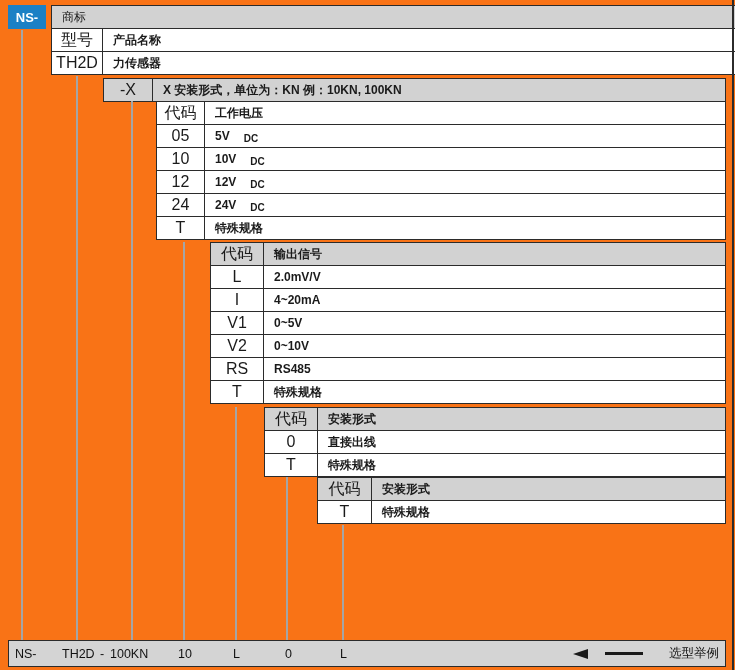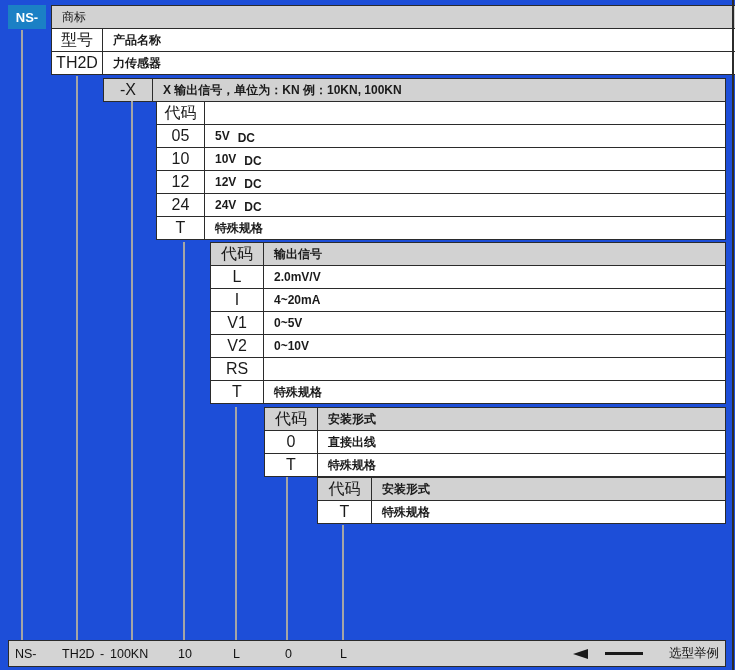"NS-" #canvas { background: #1d4ed8 -> #f97316 }
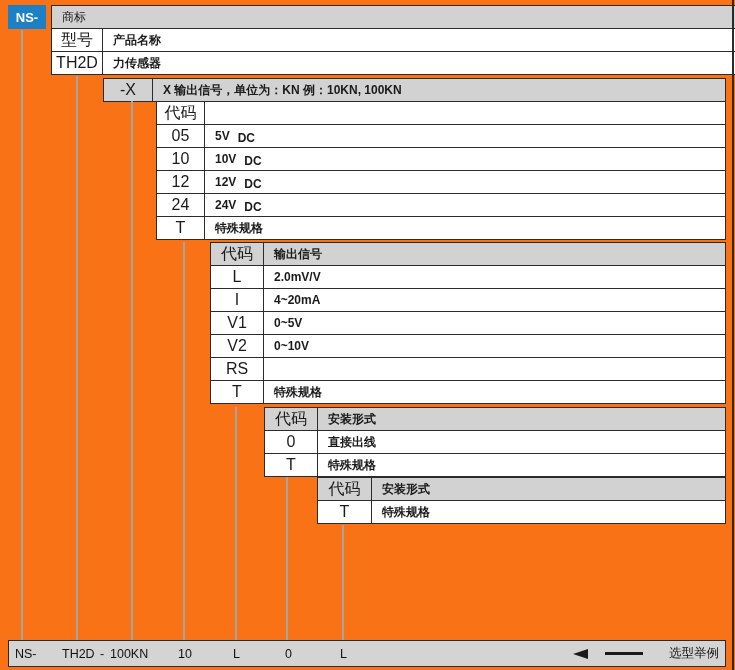"X 输出信号，单位为：KN 例：10KN, 100KN" div.cell-desc { text: 输出信号 -> 安装形式 }
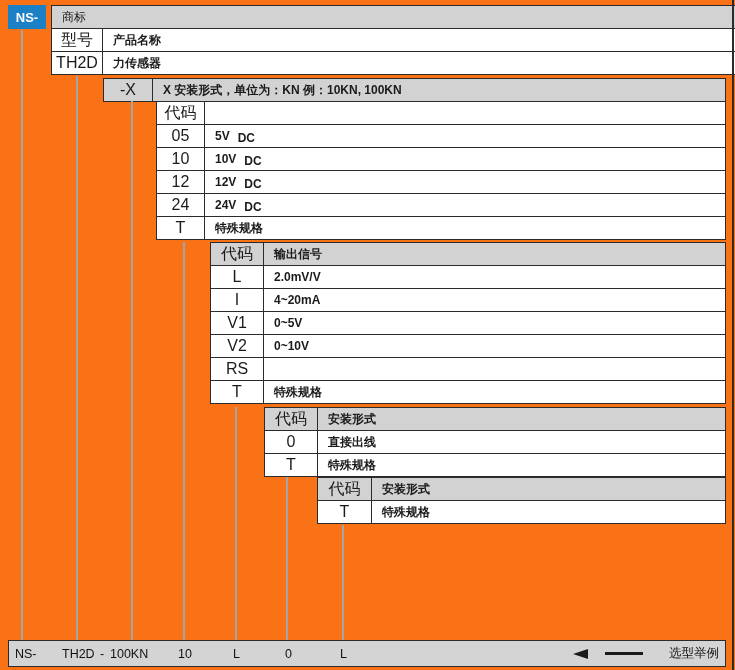"工作电压" div.cell-desc { html: none -> <div>工作电压</div> }
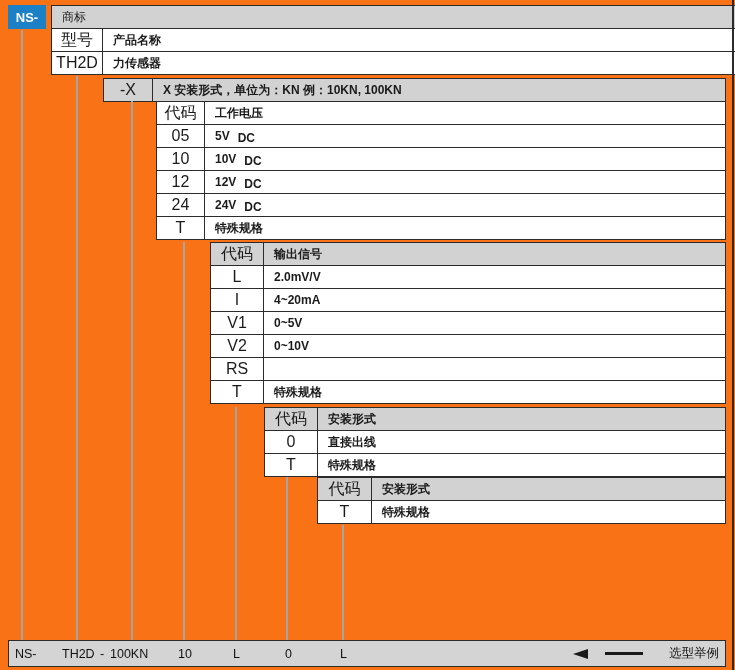"DC" .subsc { font-size: 12px -> 10px; margin-left: 8px -> 14px }
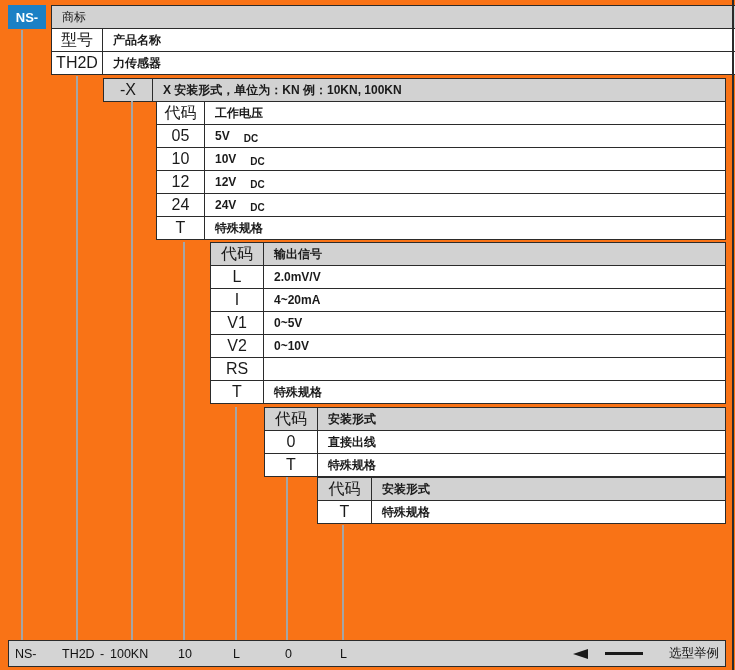"RS485" div.cell-desc { html: none -> <div>RS485</div> }
